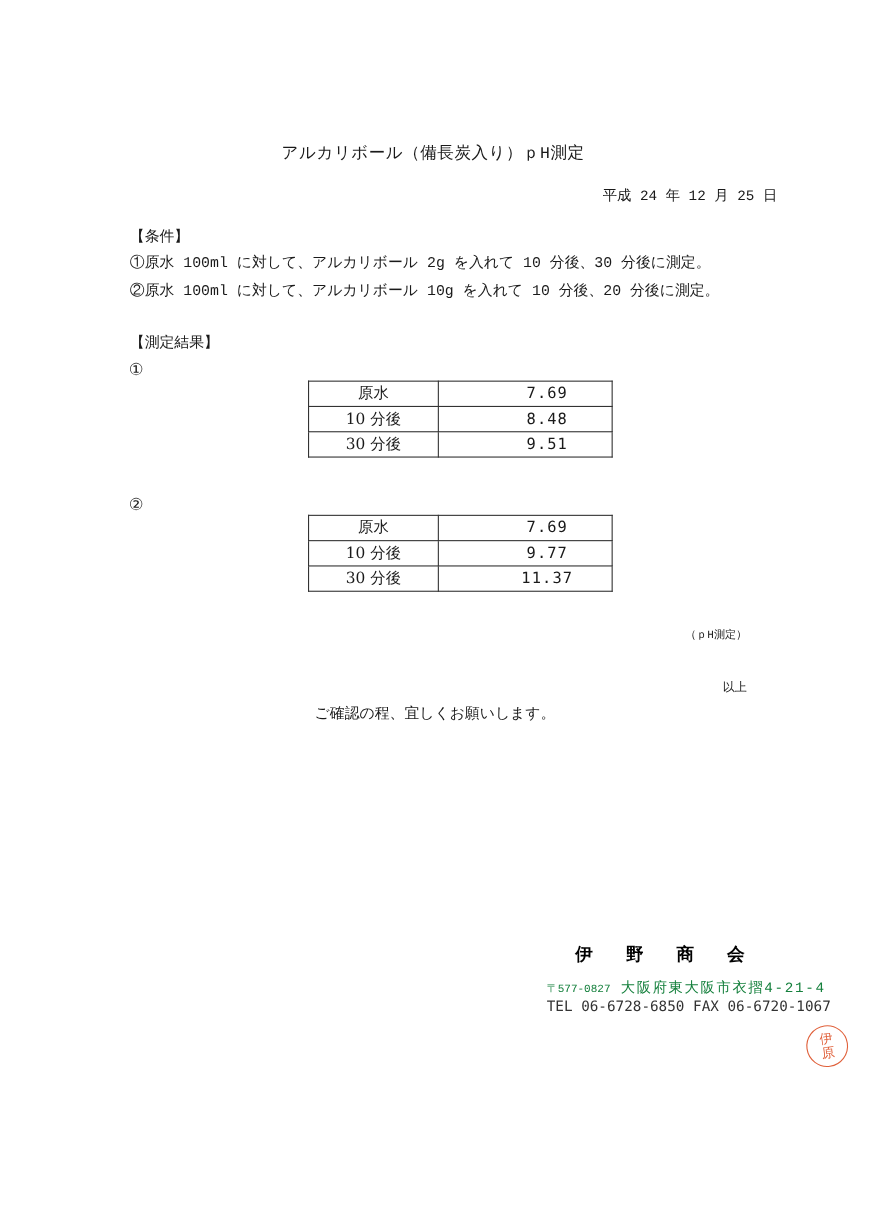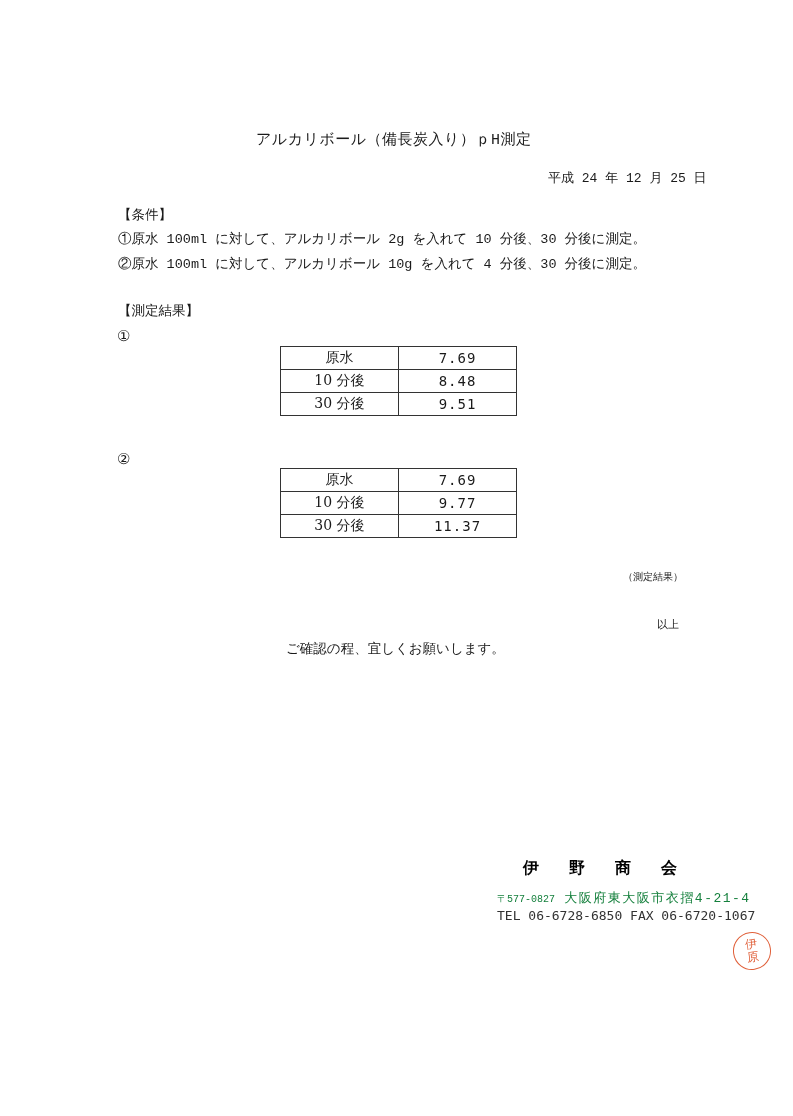"②原水 100ml に対して、アルカリボール 10g を入れて" div.abs { text: 4 分後、30 -> 10 分後、20 }
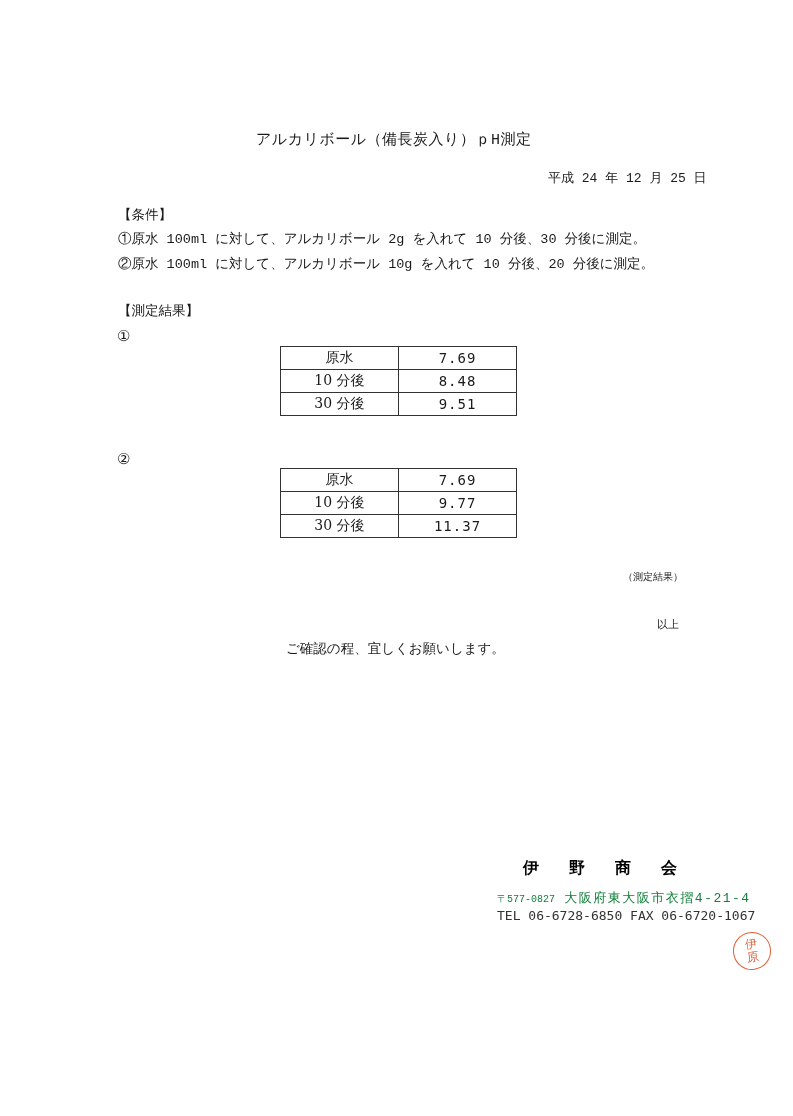"7.69" table.res td.v { padding-left: none -> 40px }
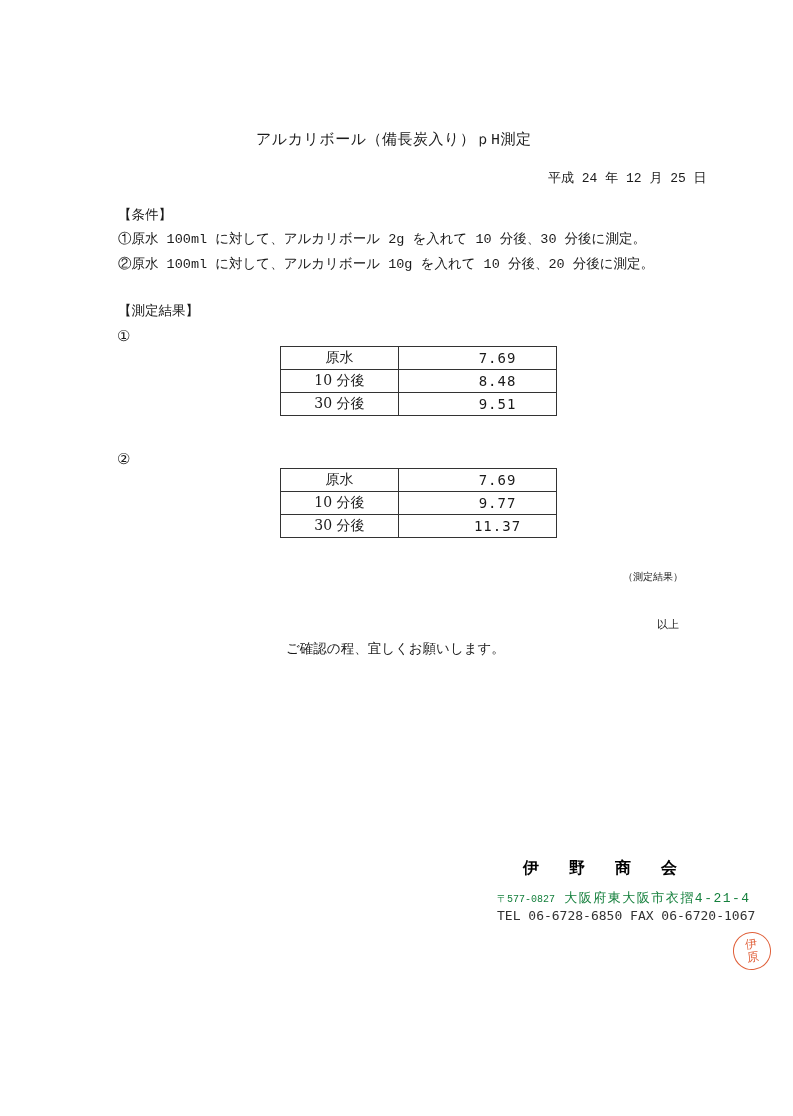"（測定結果）" div.abs { text: 測定結果 -> ｐH測定 }
